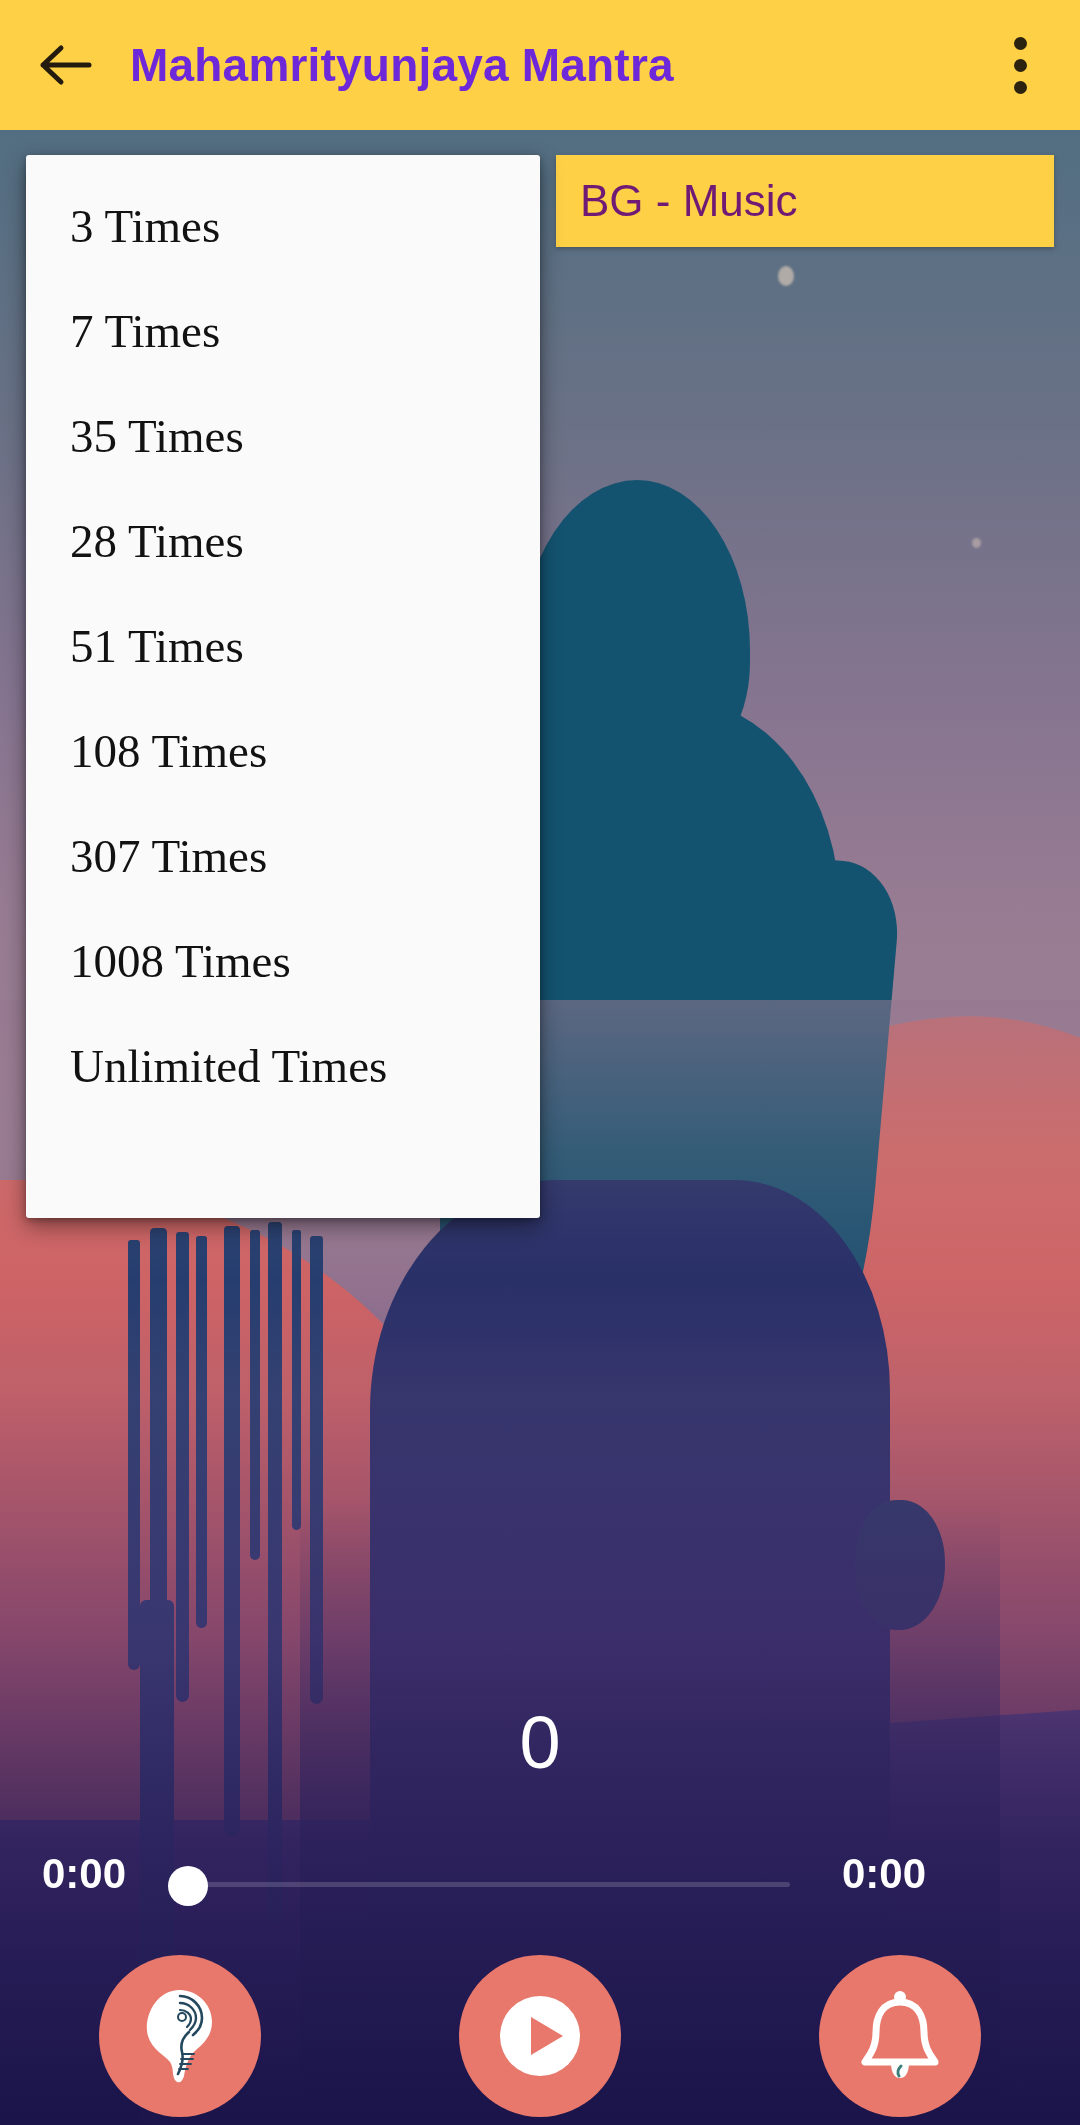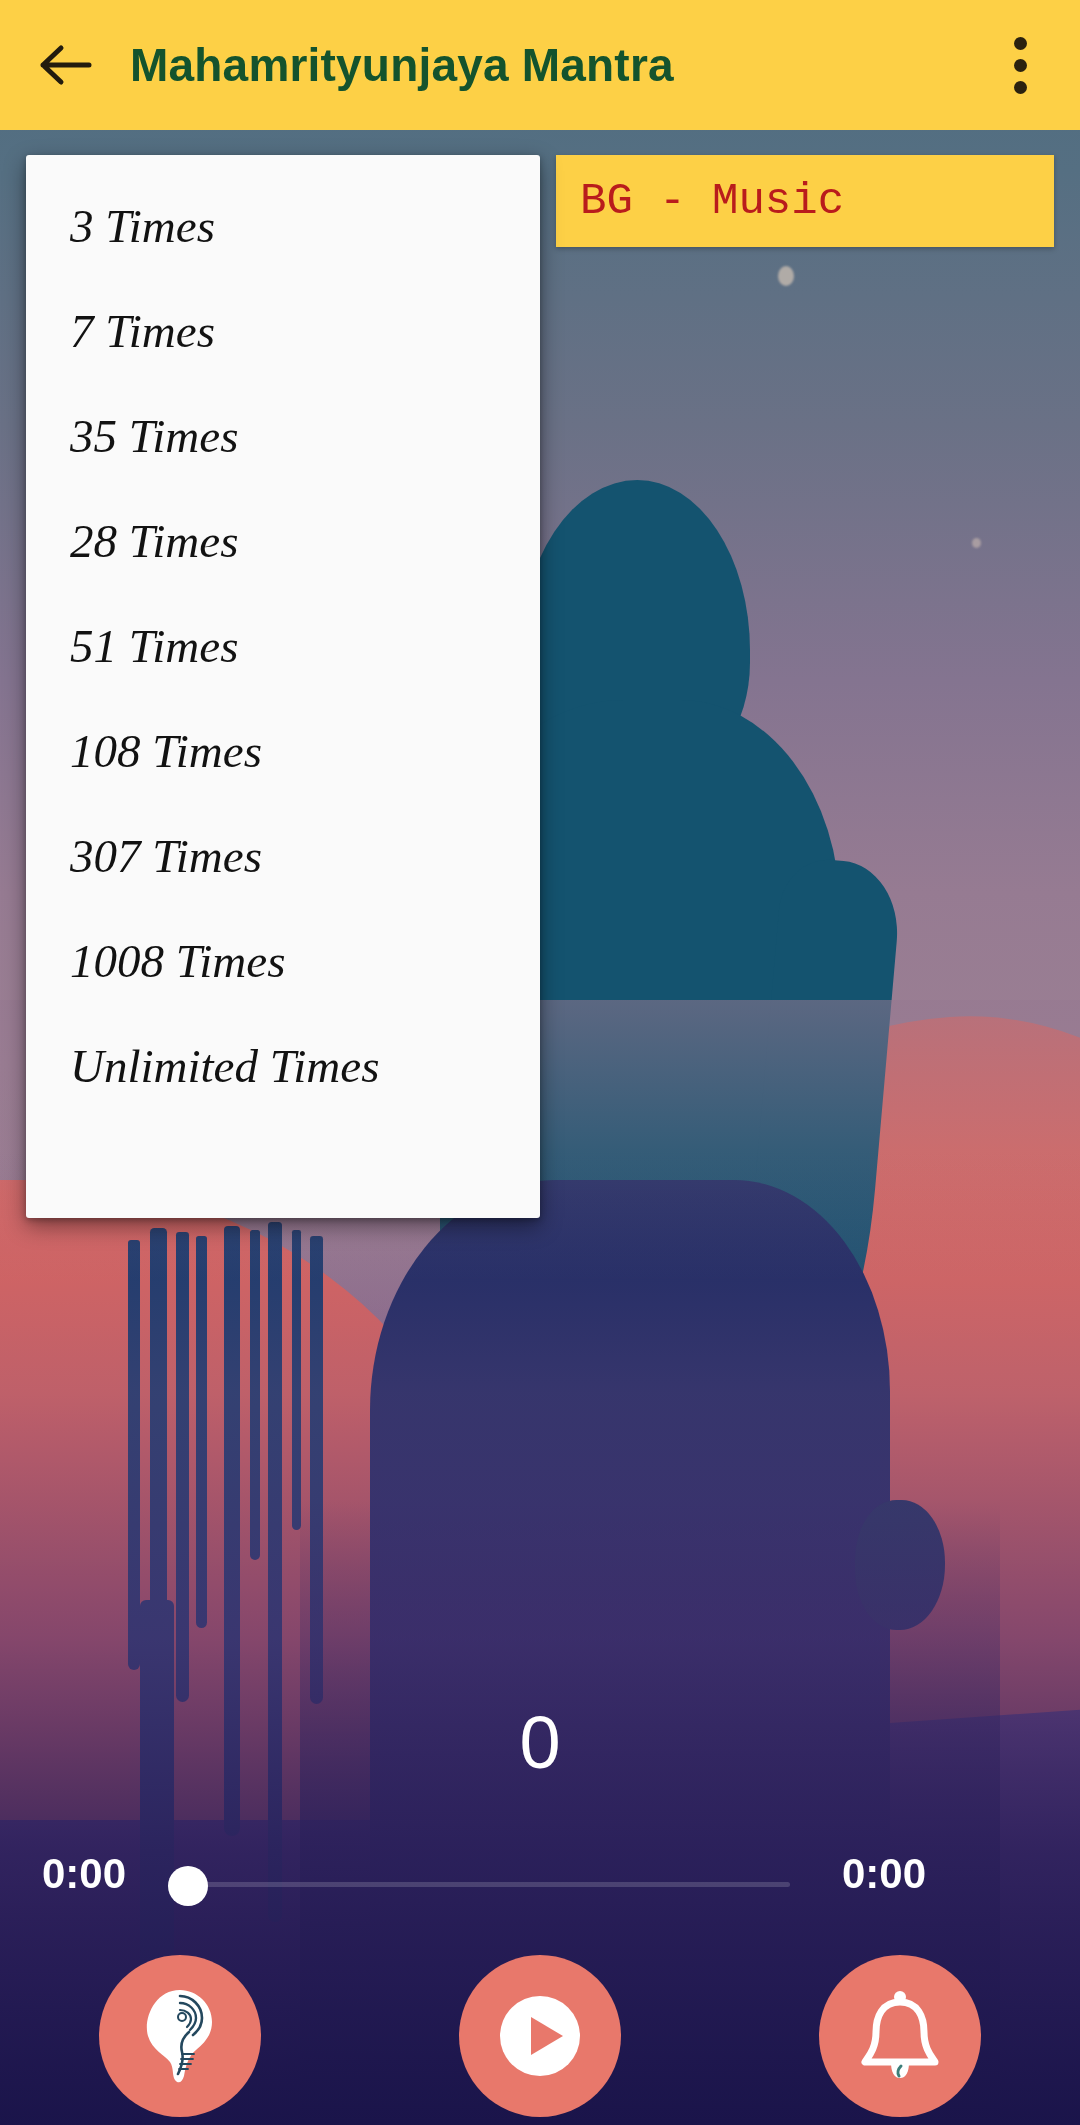"Mahamrityunjaya Mantra" #appbar-title { color: #14532d -> #6d28d9 }
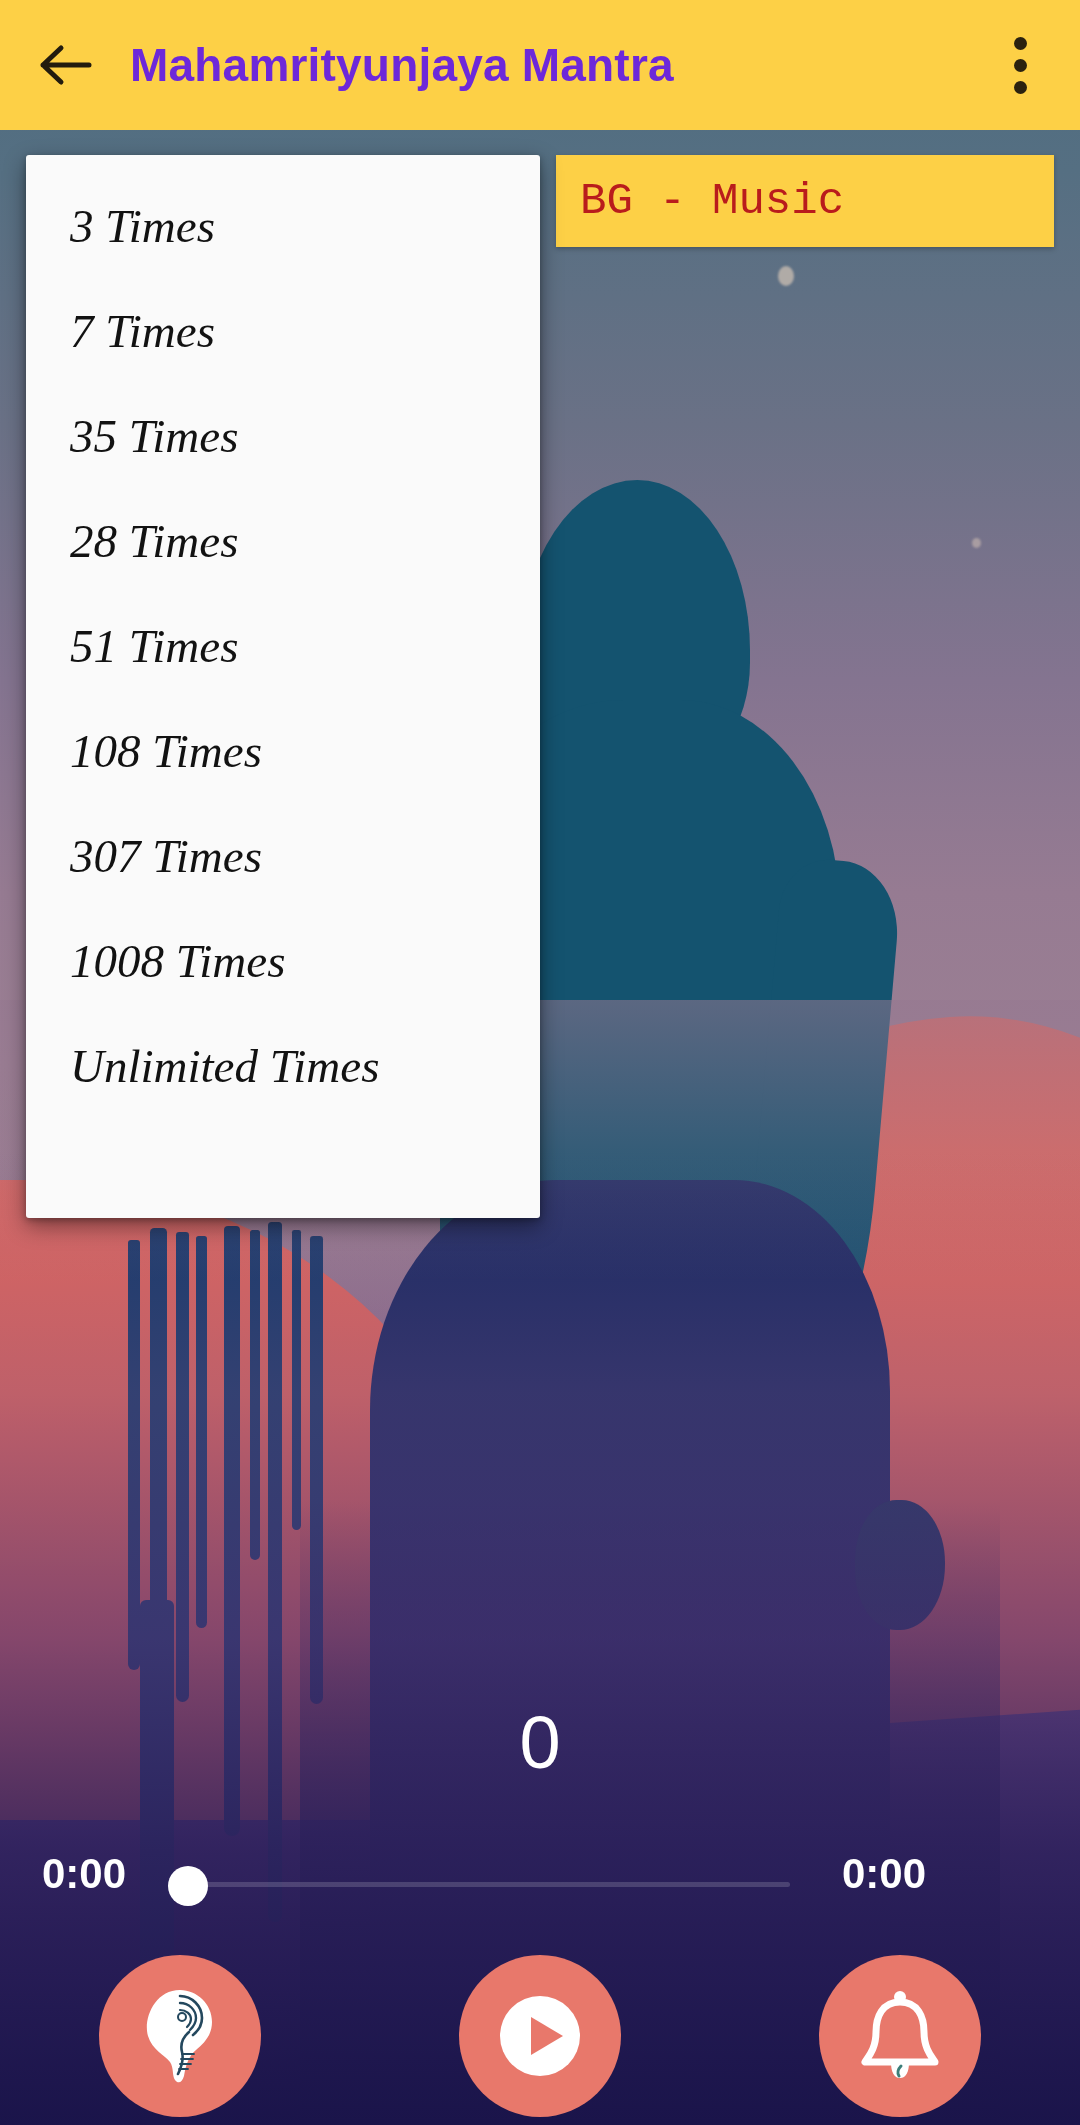"3 Times" .menu-item { font-style: italic -> none }
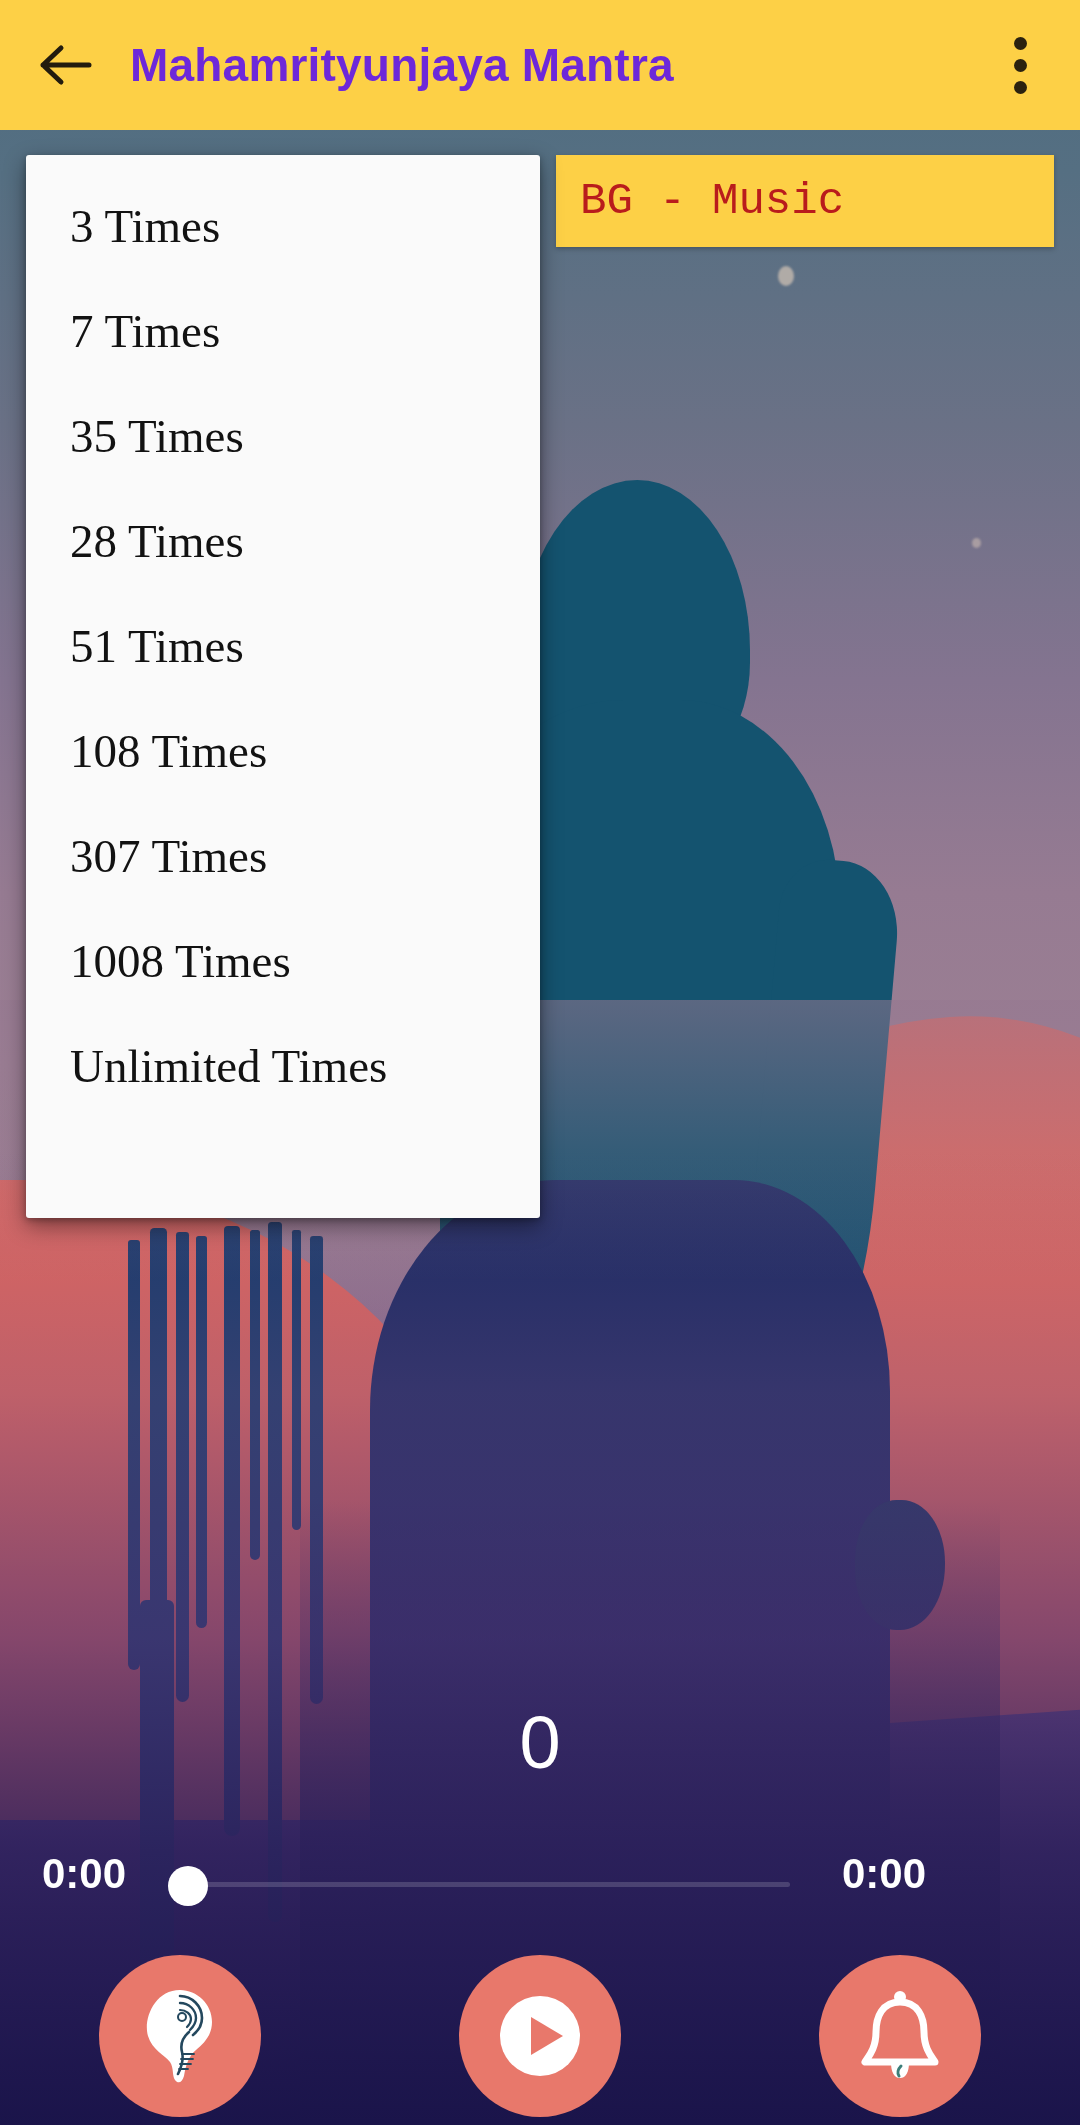"BG - Music" #bg-music-label { color: #b91c1c -> #701a75; font-family: Liberation Mono, monospace -> Liberation Sans, sans-serif }
